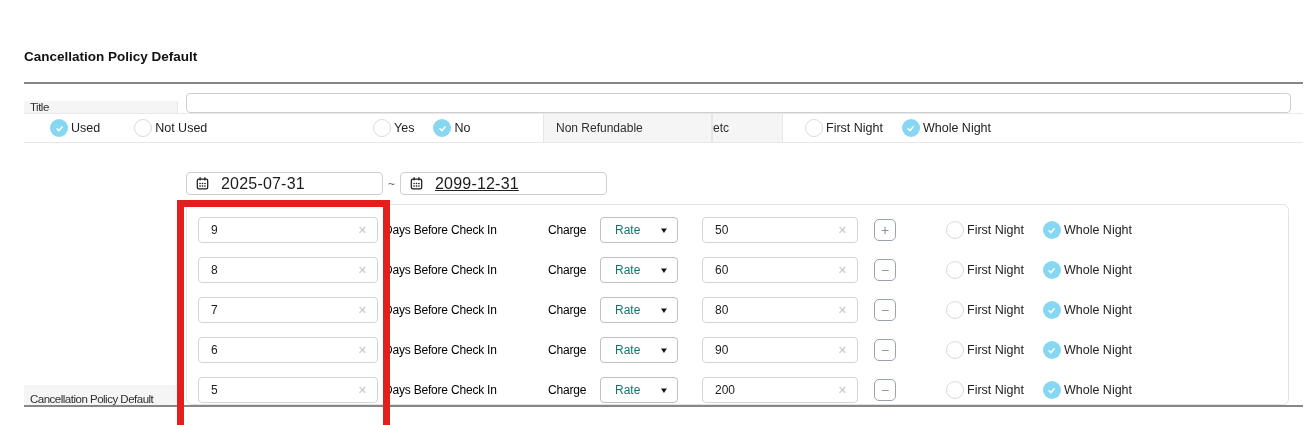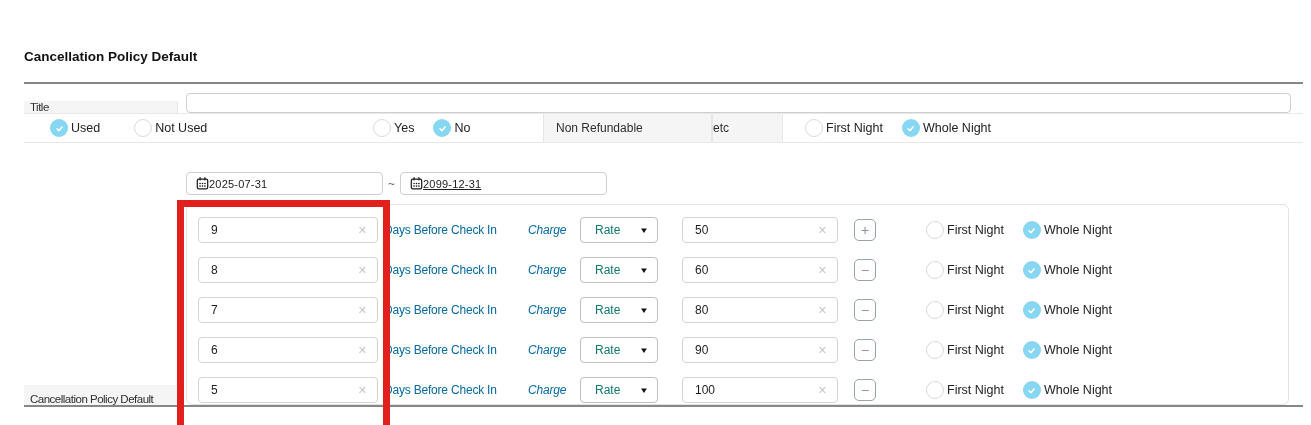"2025-07-31" .date-input .date-text { font-size: 11px -> 16px; margin-left: none -> 12px }
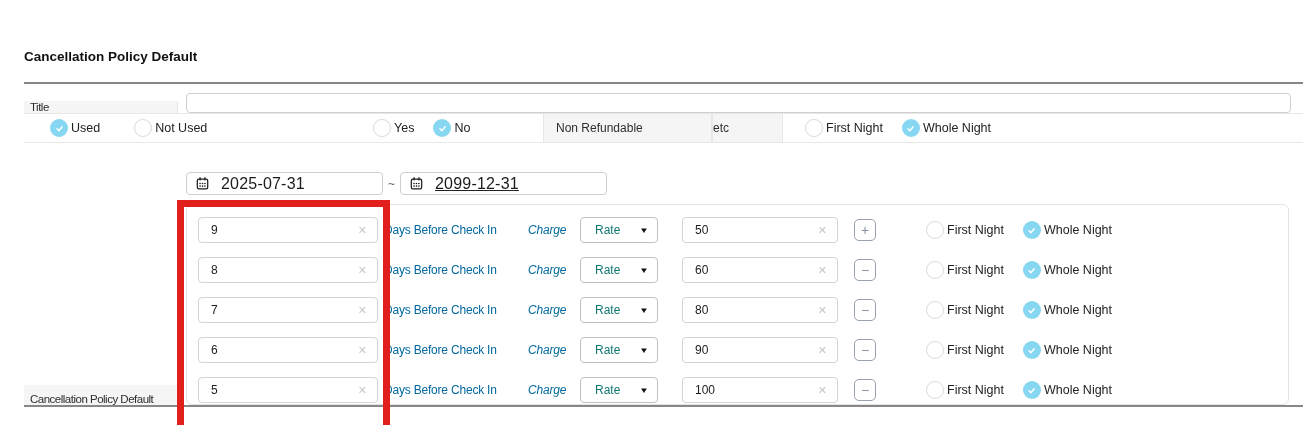"Days Before Check In" .lbl { color: #0369a1 -> #000000 }
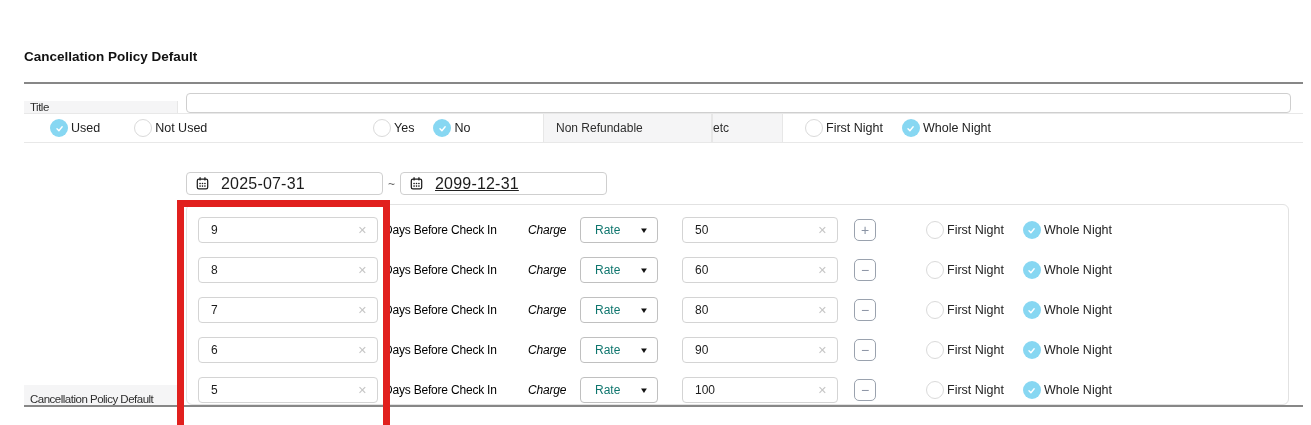"Charge" .charge-lbl { font-style: italic -> none; margin-left: 24px -> 44px }
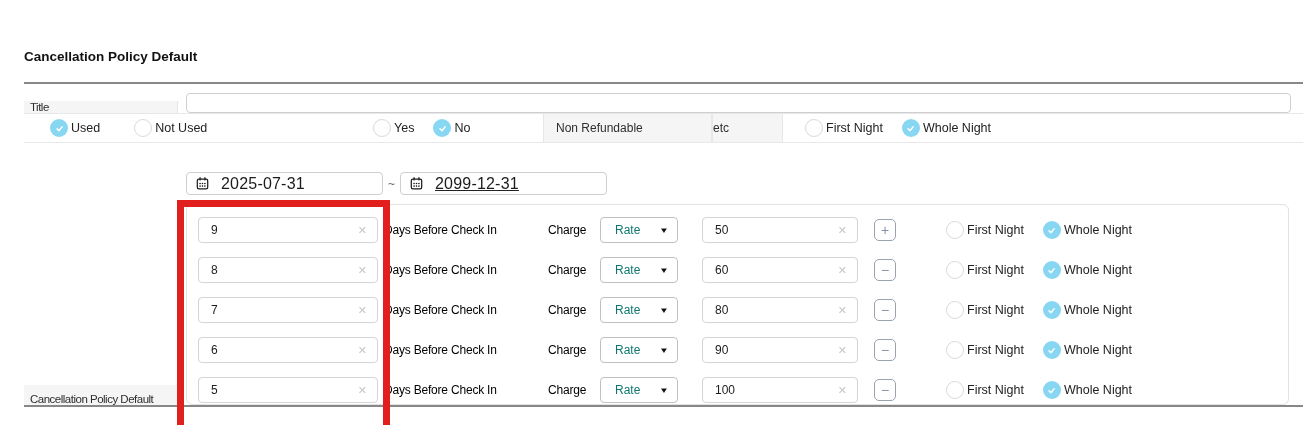"100" span.val { text: 100 -> 200 }
